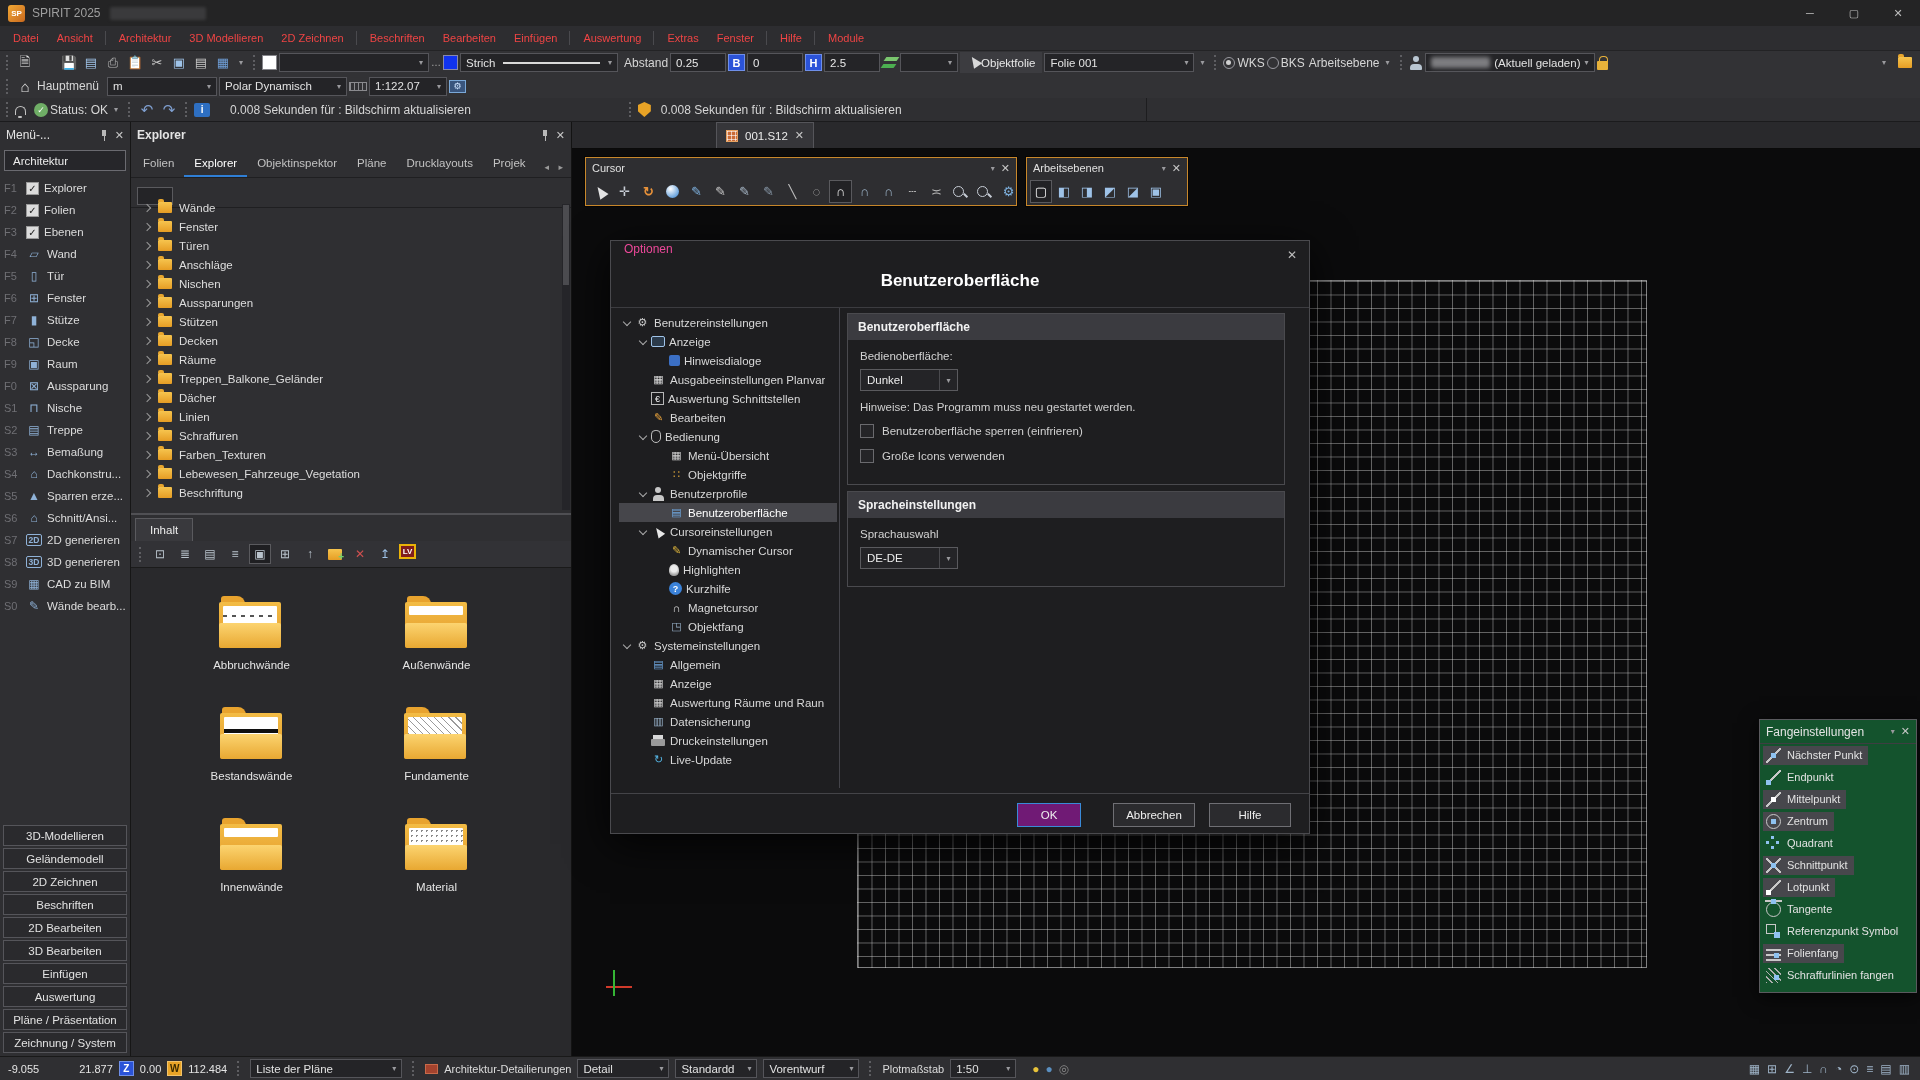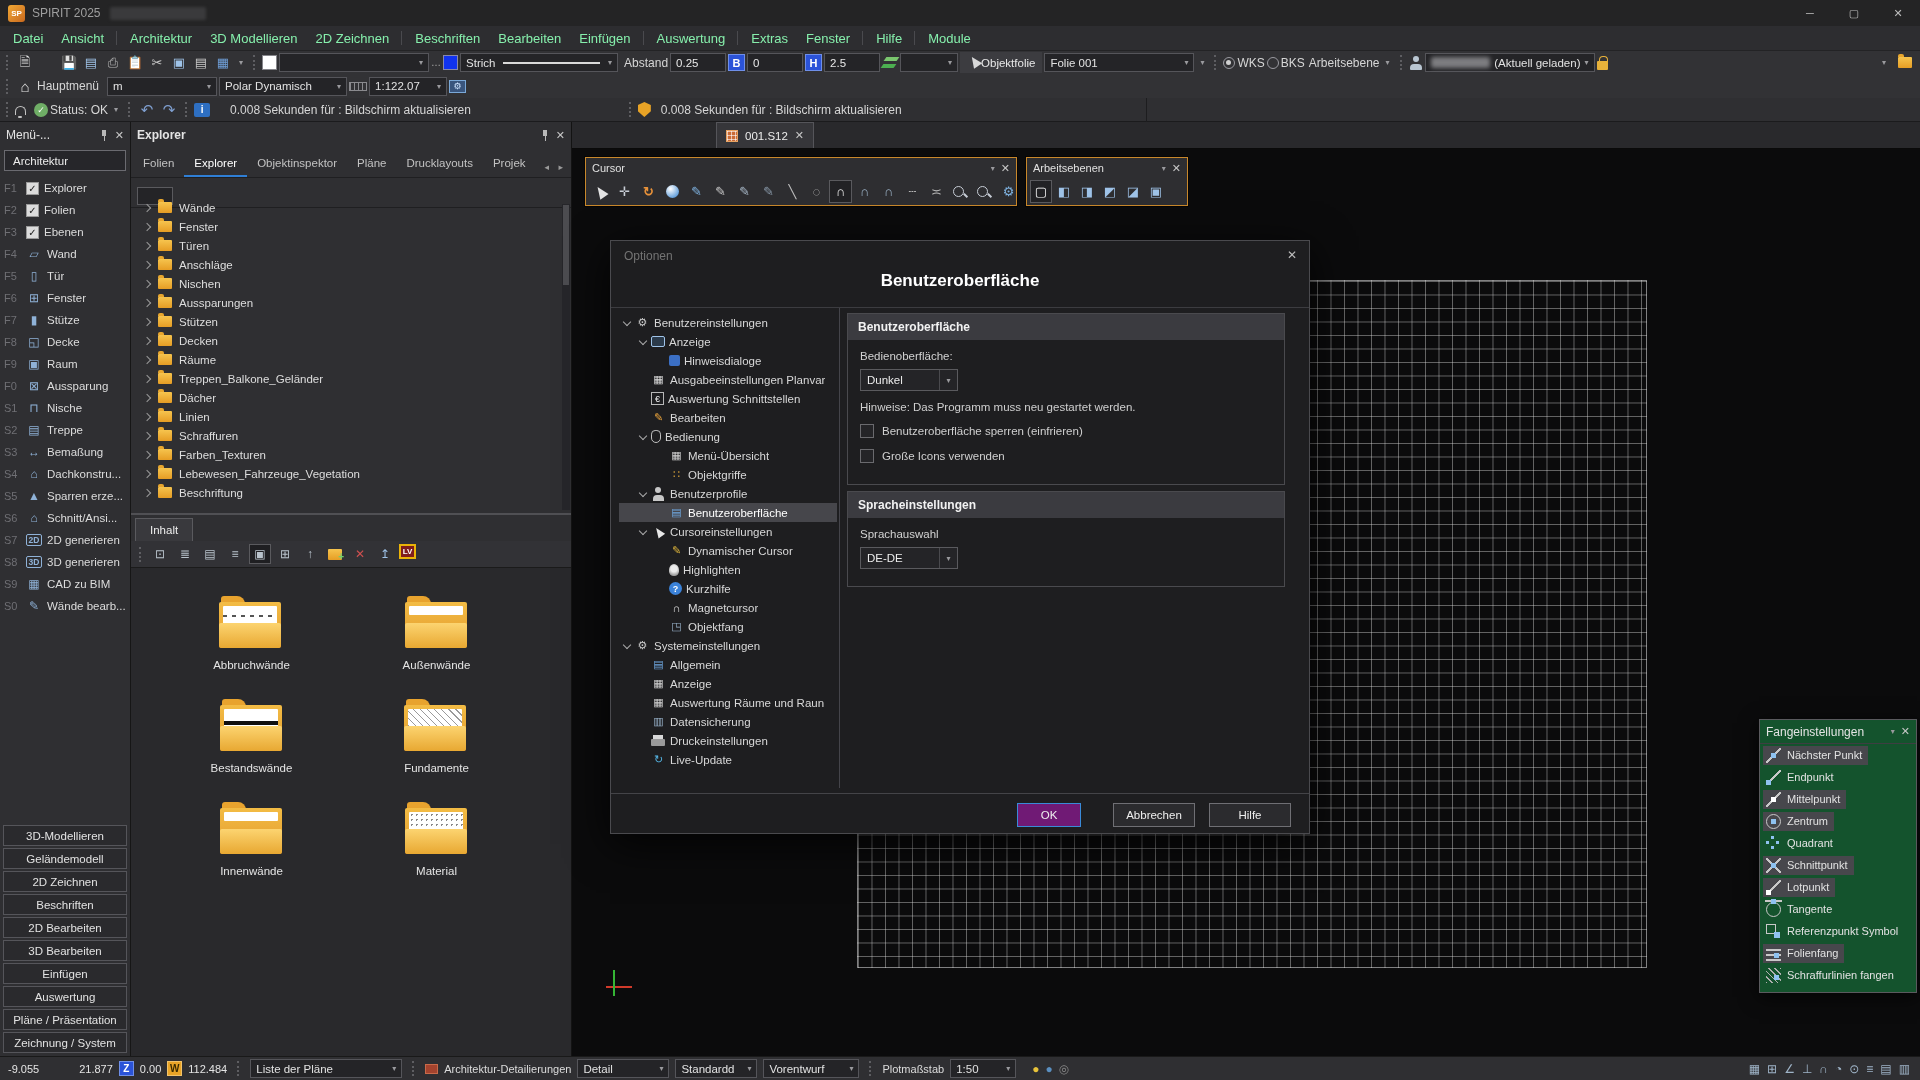"Datei" .mi { color: #86efac -> #ef4444; font-size: 13px -> 11px }
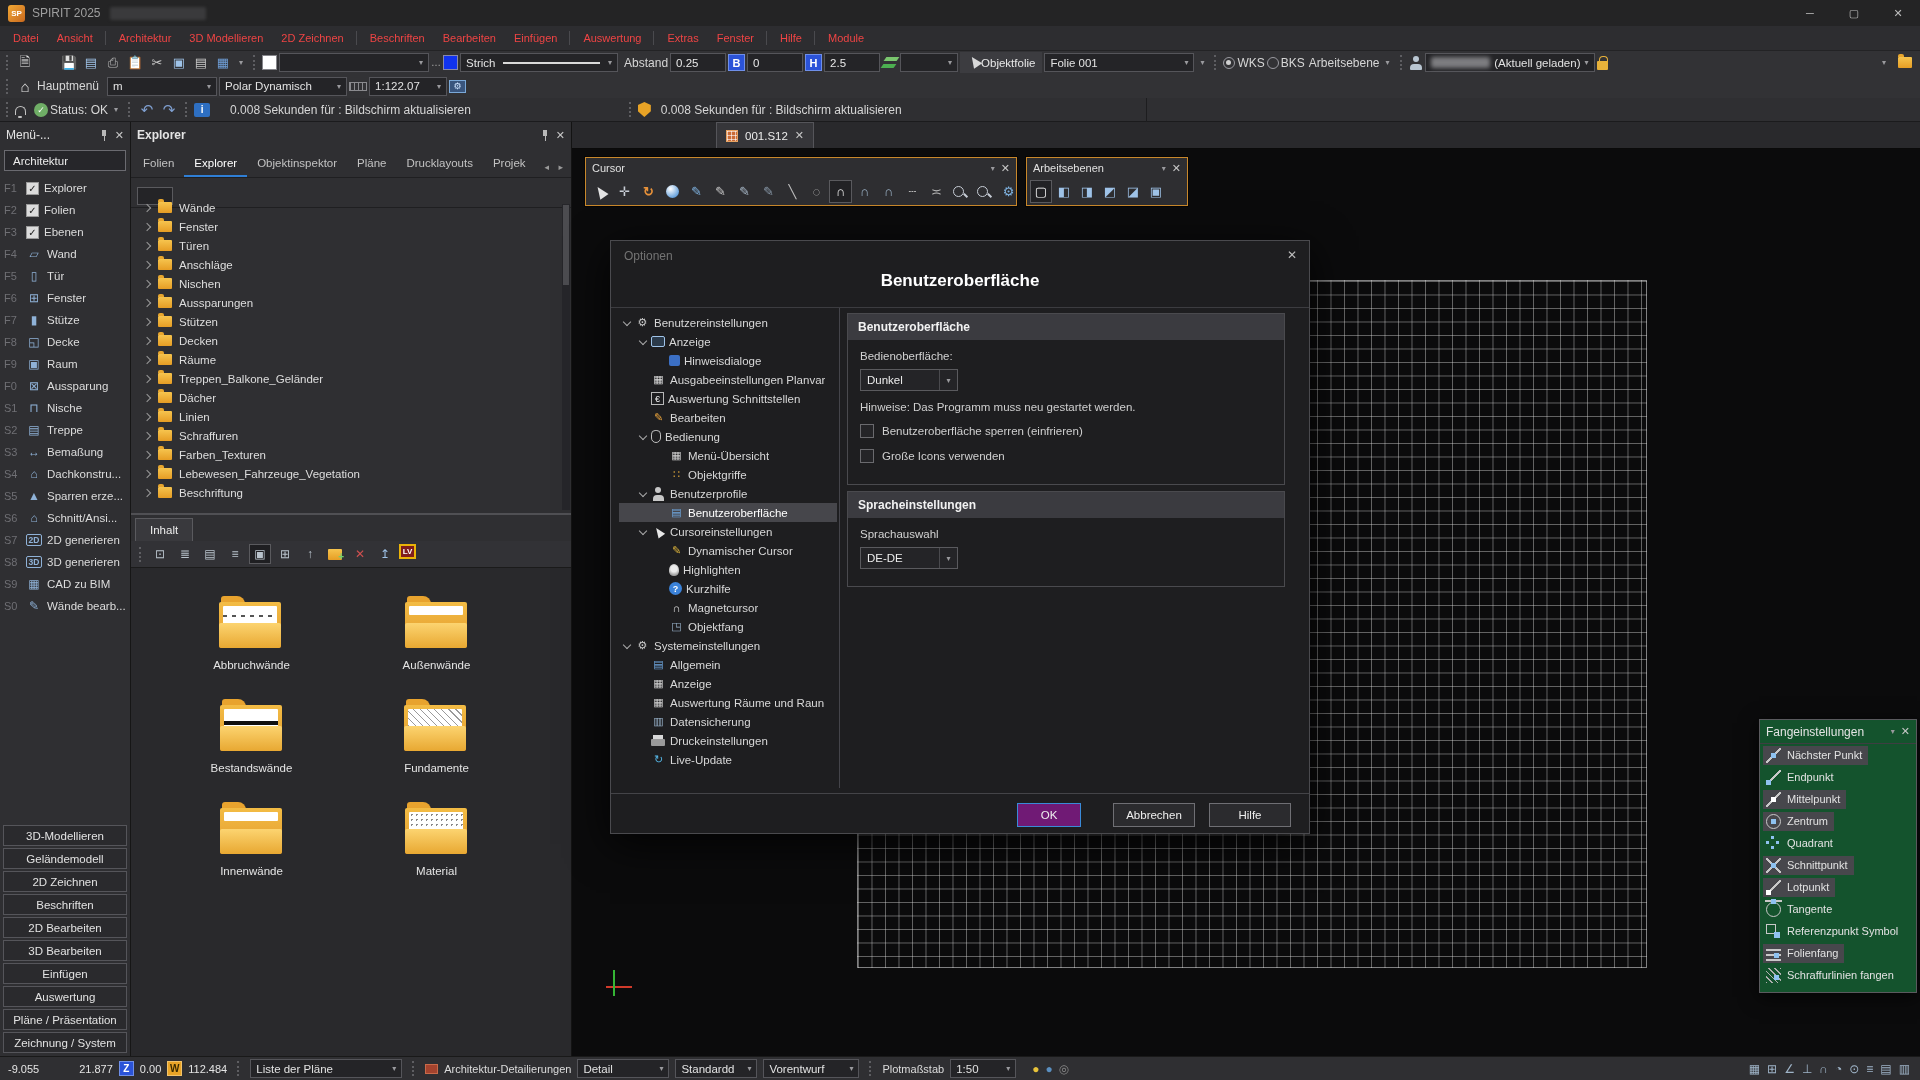"Optionen" .dlg-syslabel { color: #737373 -> #ec4899; top: 8px -> 1px }
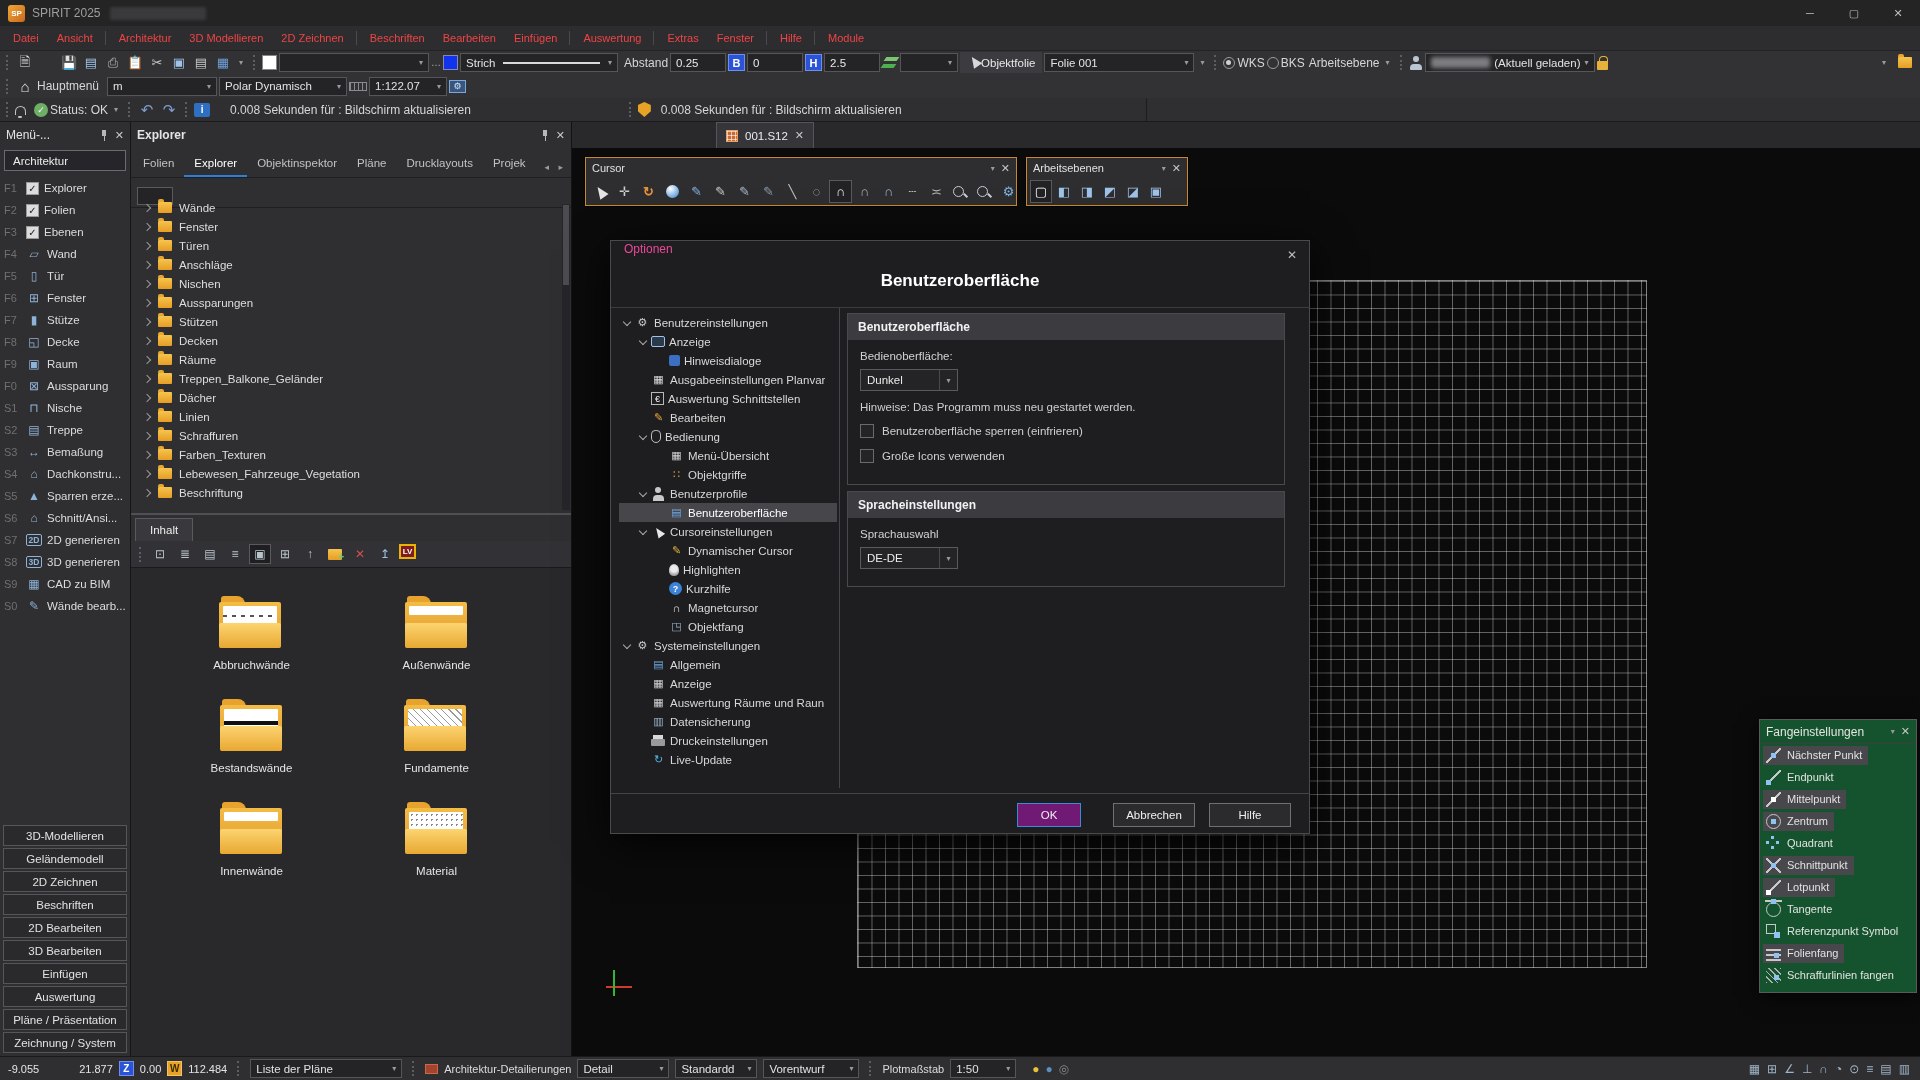"Abbruchwände" #cgrid { row-gap: 28px -> 36px }
